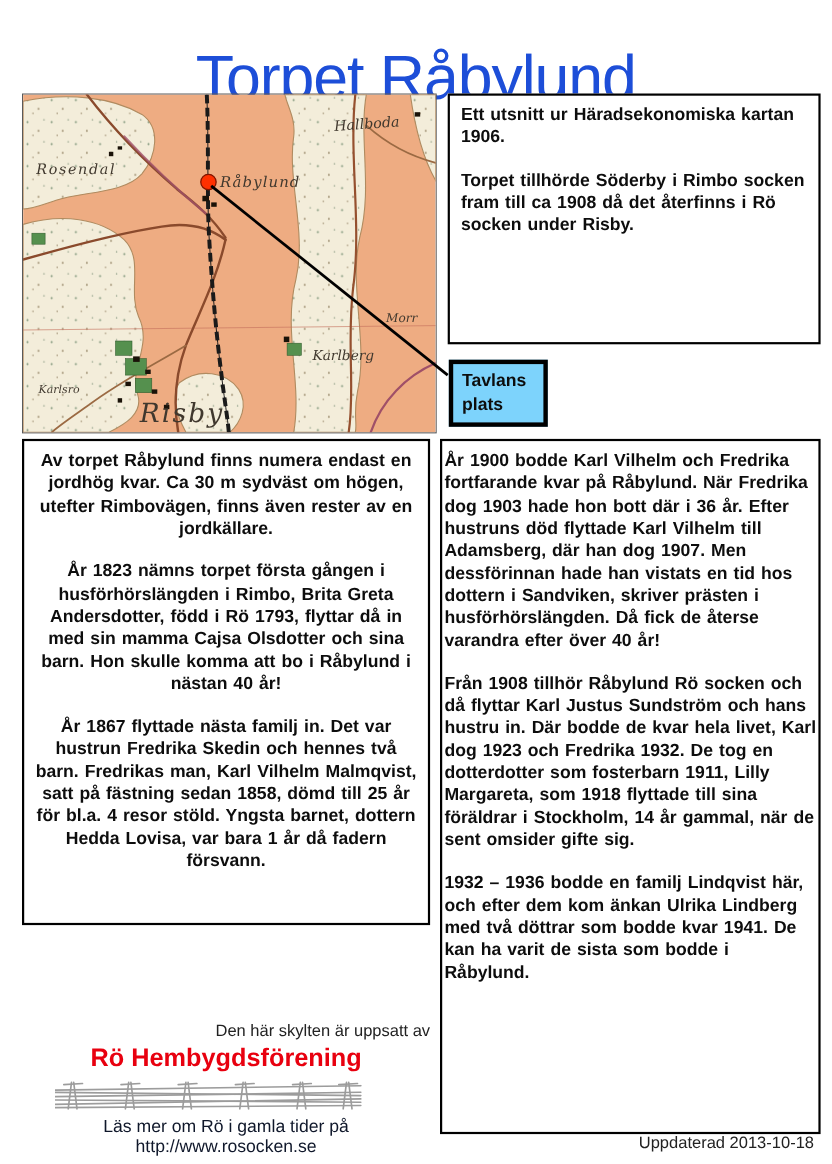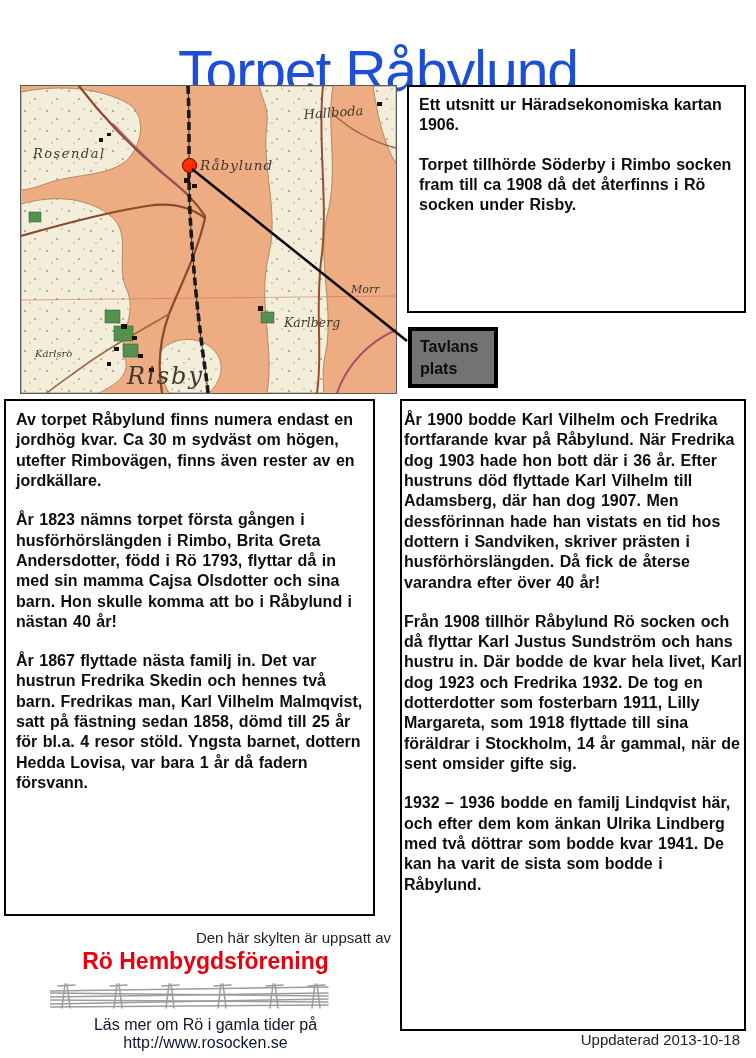"Tavlans" .tavlans-box { background: #737373 -> #7dd3fc }
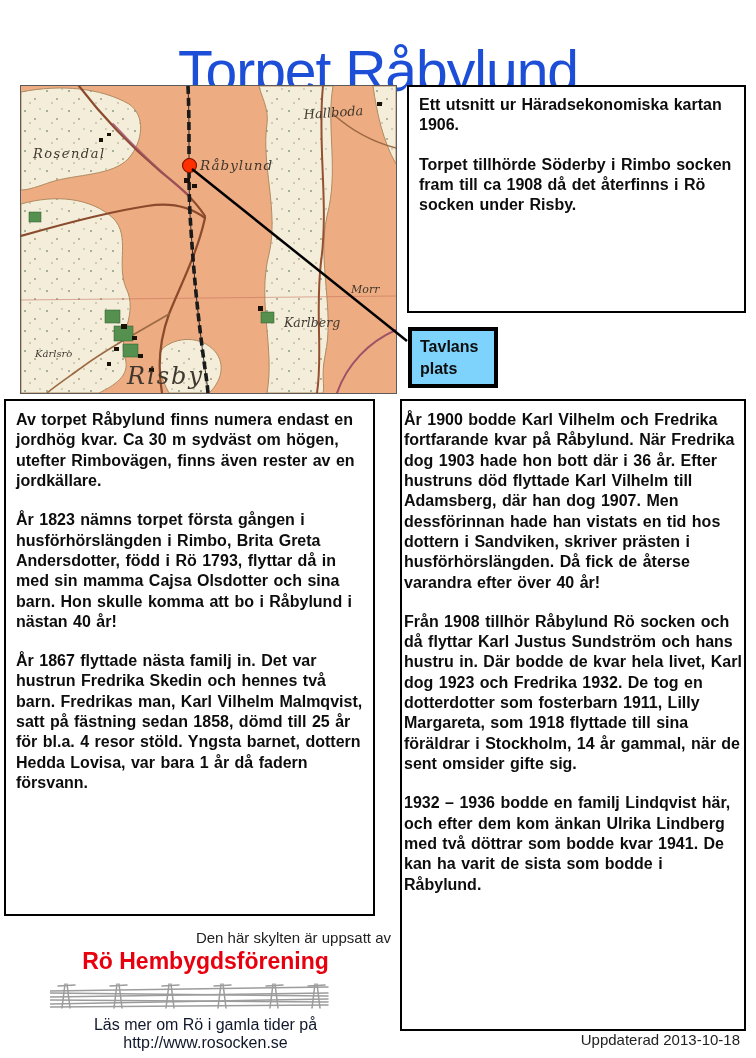"Av torpet Råbylund finns numera" .left-col { height: 517px -> 442px; left: 4px -> 20px; text-align: none -> center }
